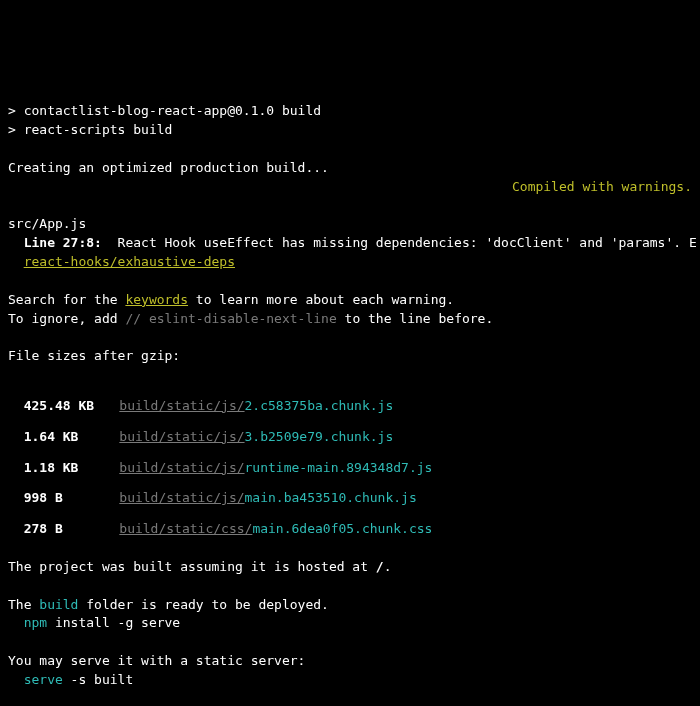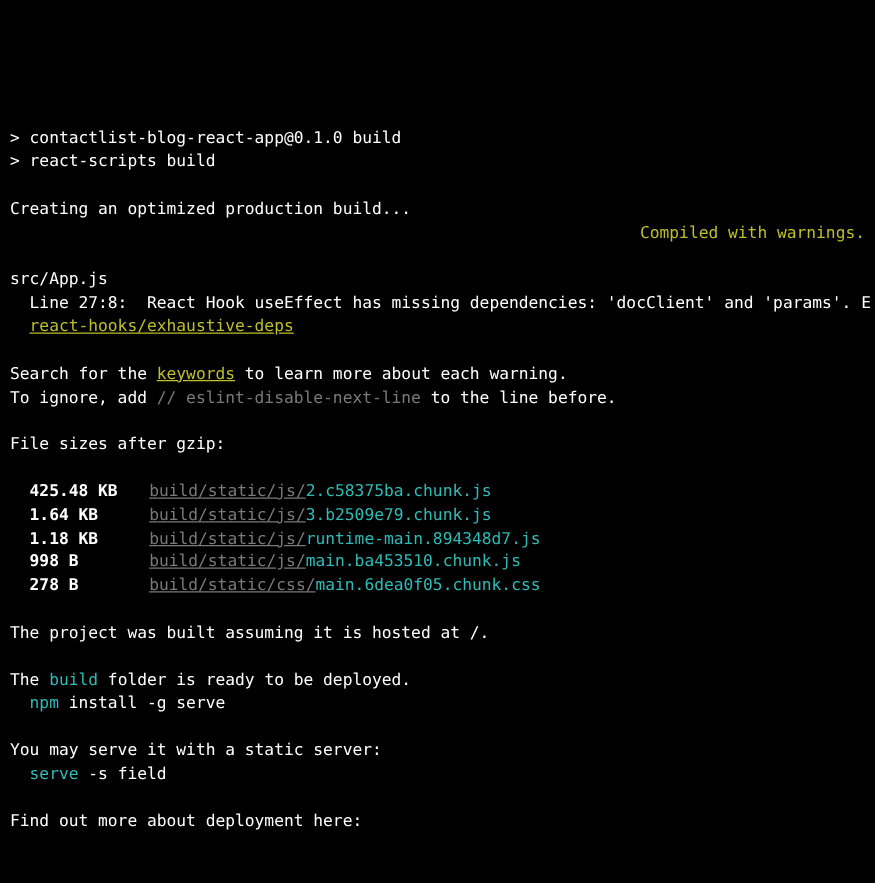"Line 27:8:" .bold { font-weight: normal -> bold }
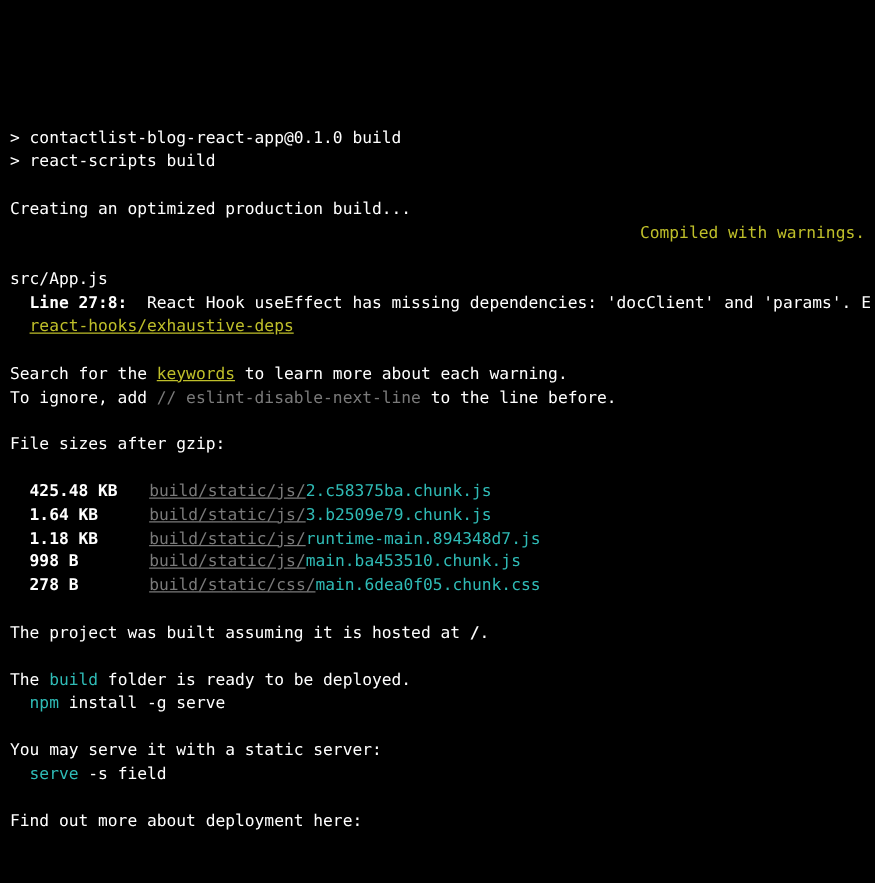"425.48 KB" .file-size { margin-top: none -> 12px }
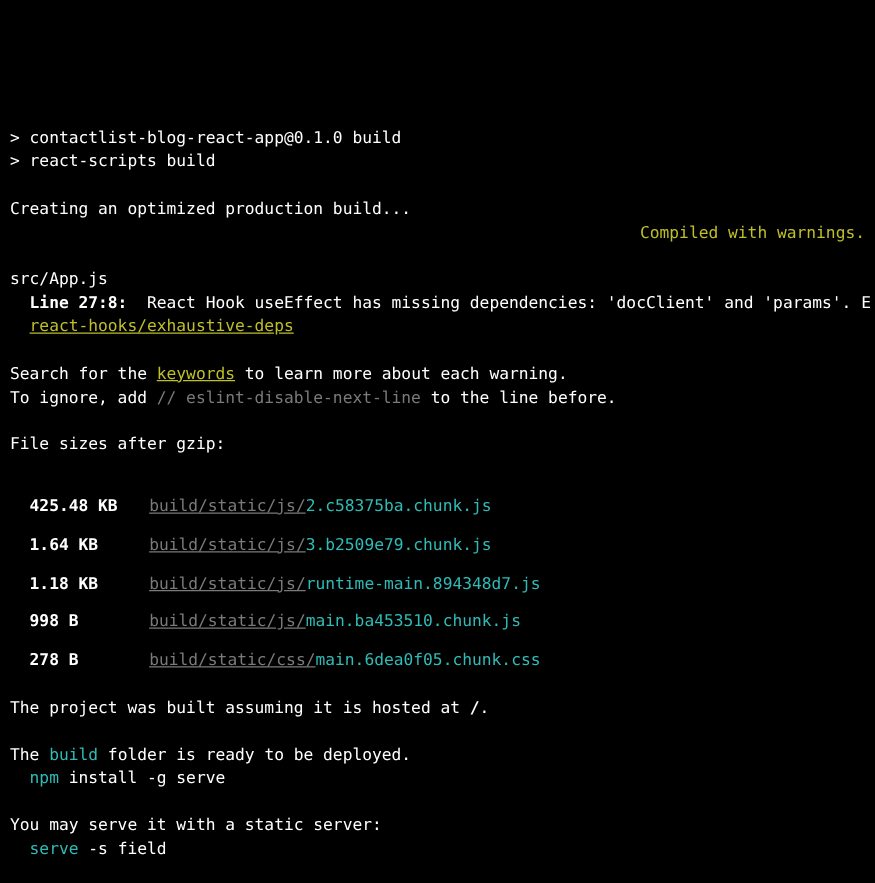"-s field" span { text: field -> built }
